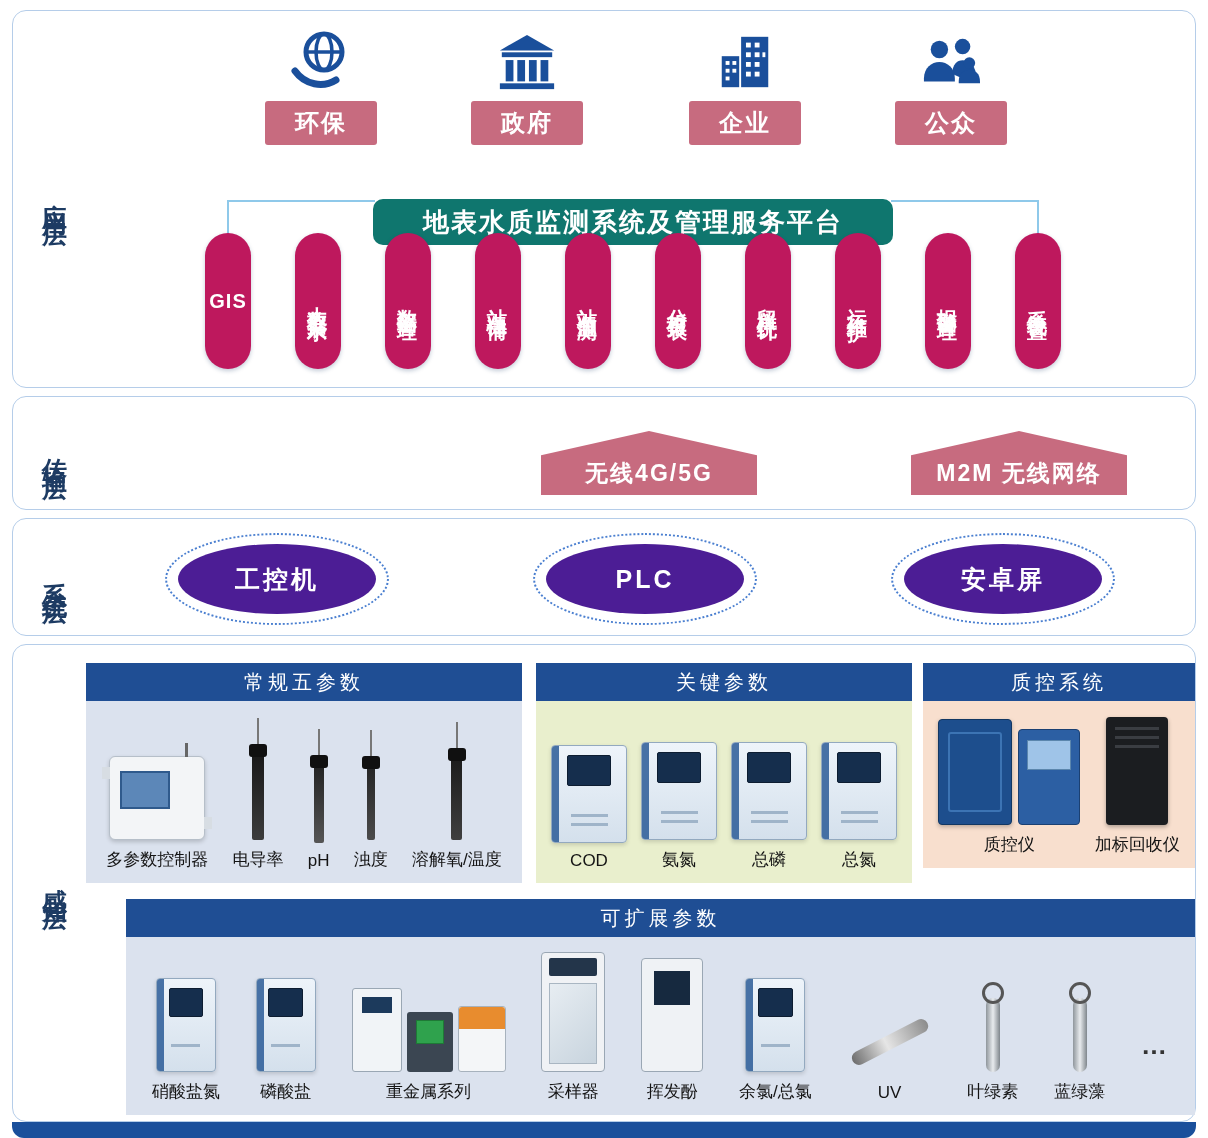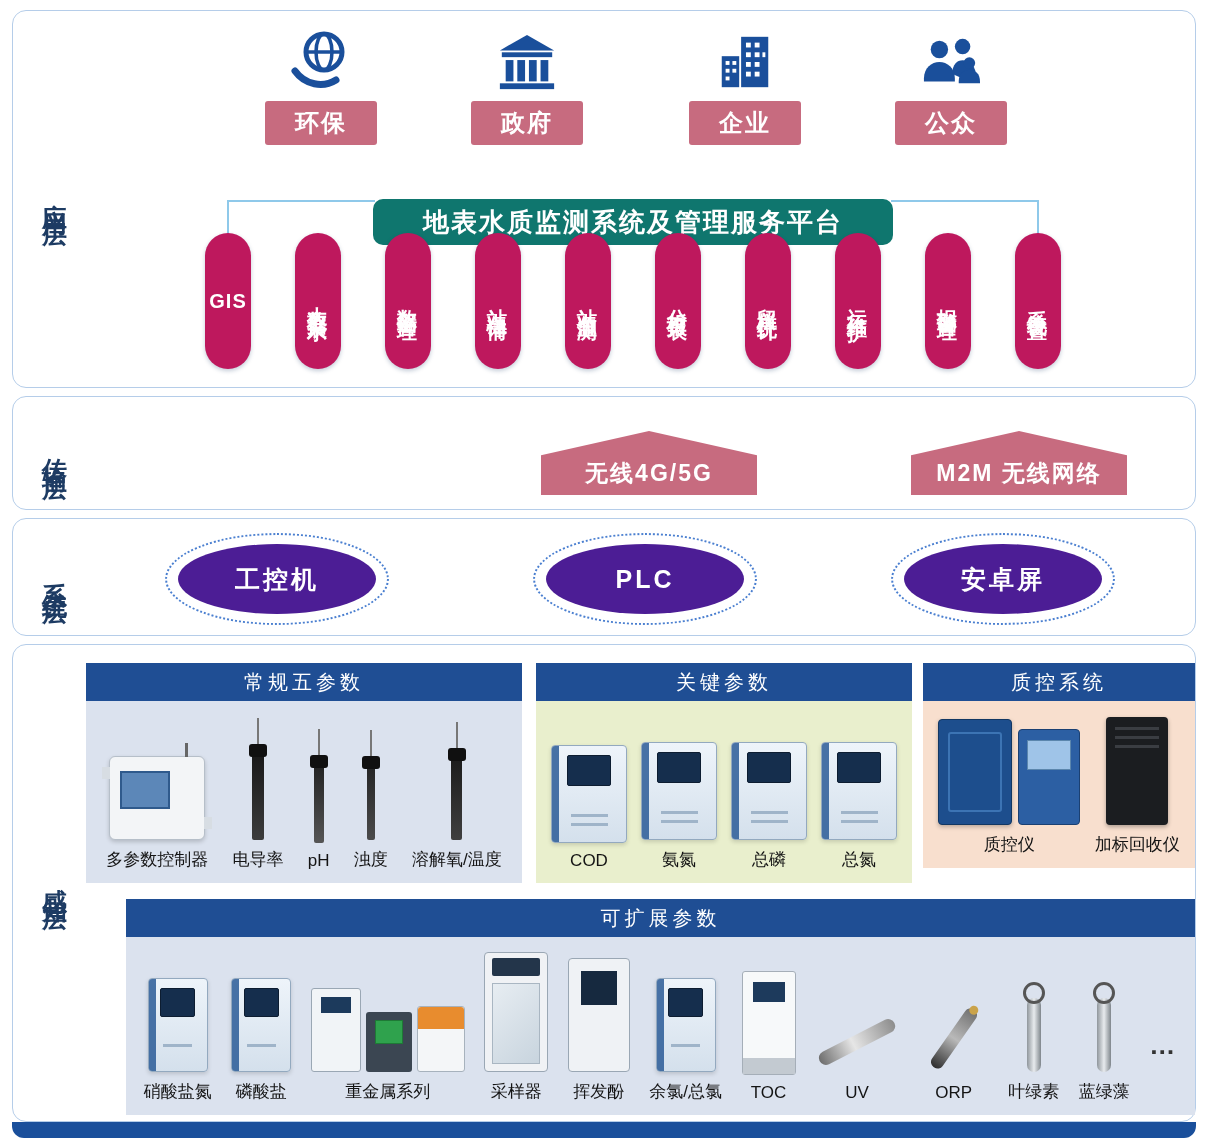"TOC" div.cell { html: <div> <div> <div> <div></div> <div></div> </div> </div> <div>TOC</div> </div> -> none }
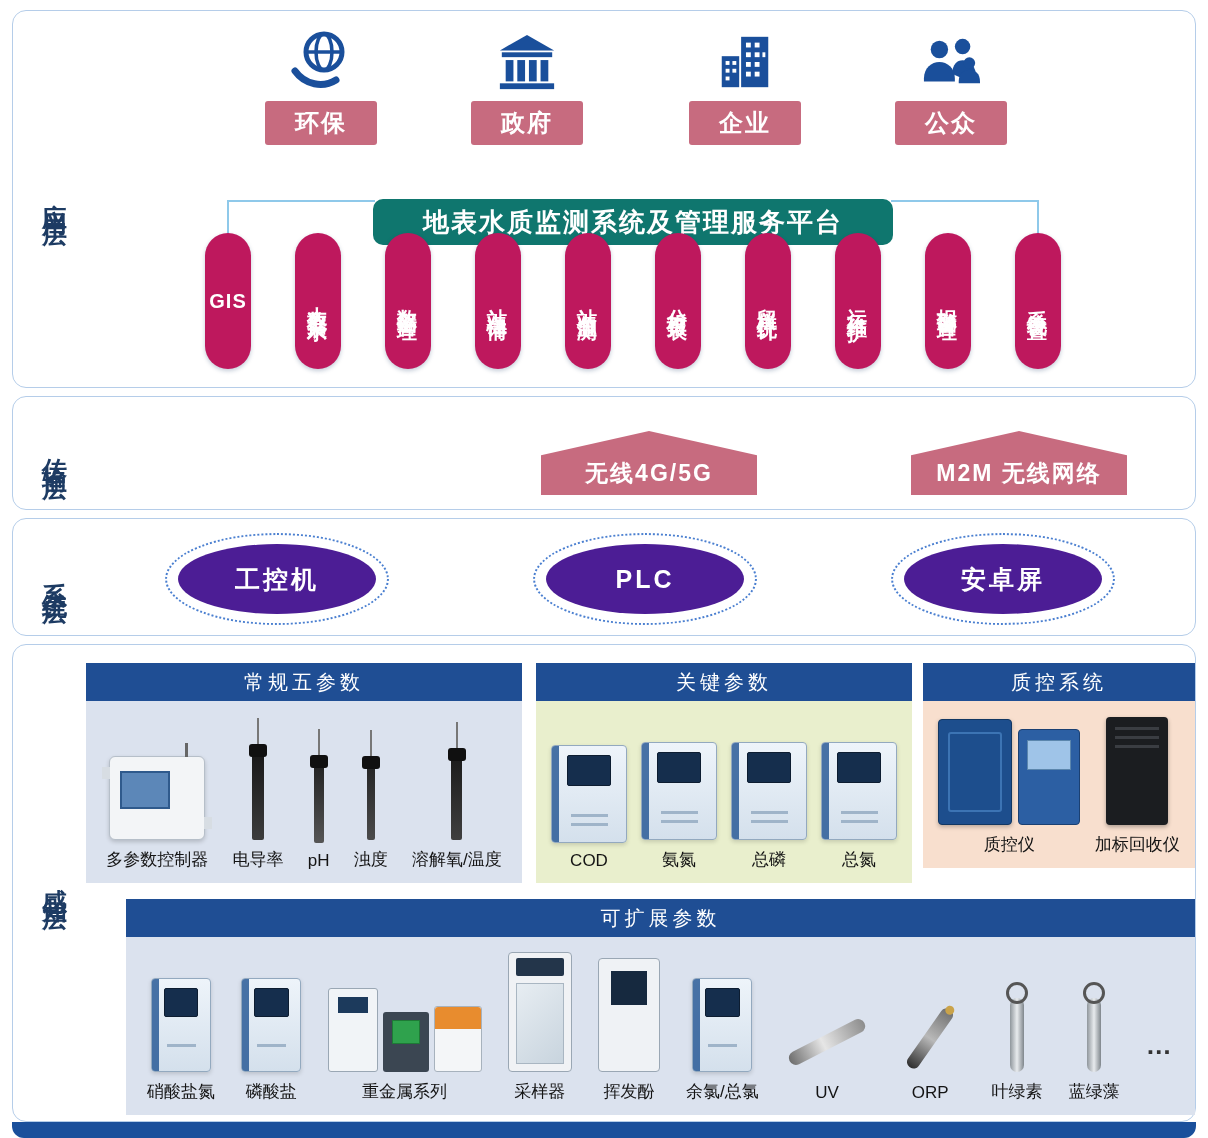"ORP" div.cell { html: <div> <div> <div></div> </div> <div>ORP</div> </div> -> none }
